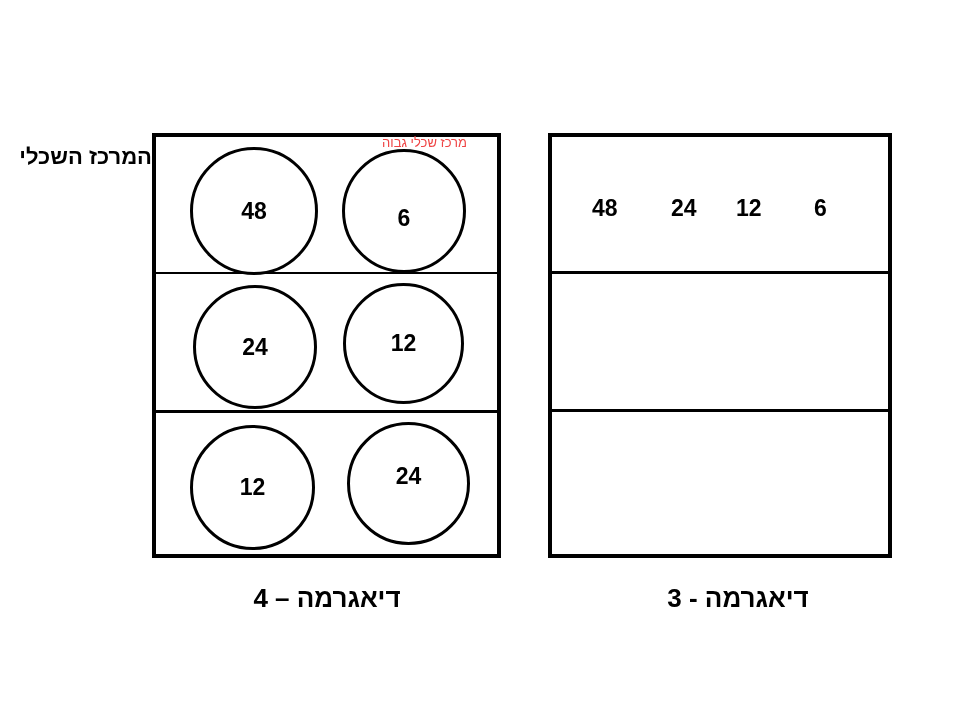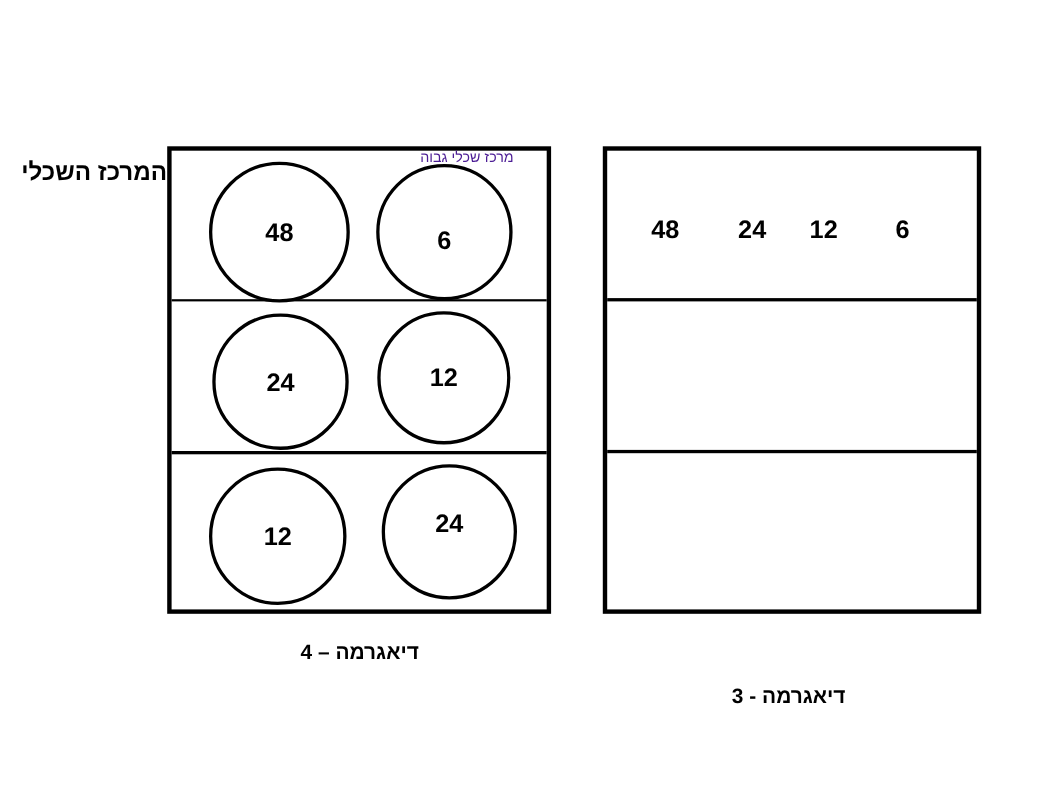"מרכז שכלי גבוה" .panel-note { color: #4c1d95 -> #ef4444 }
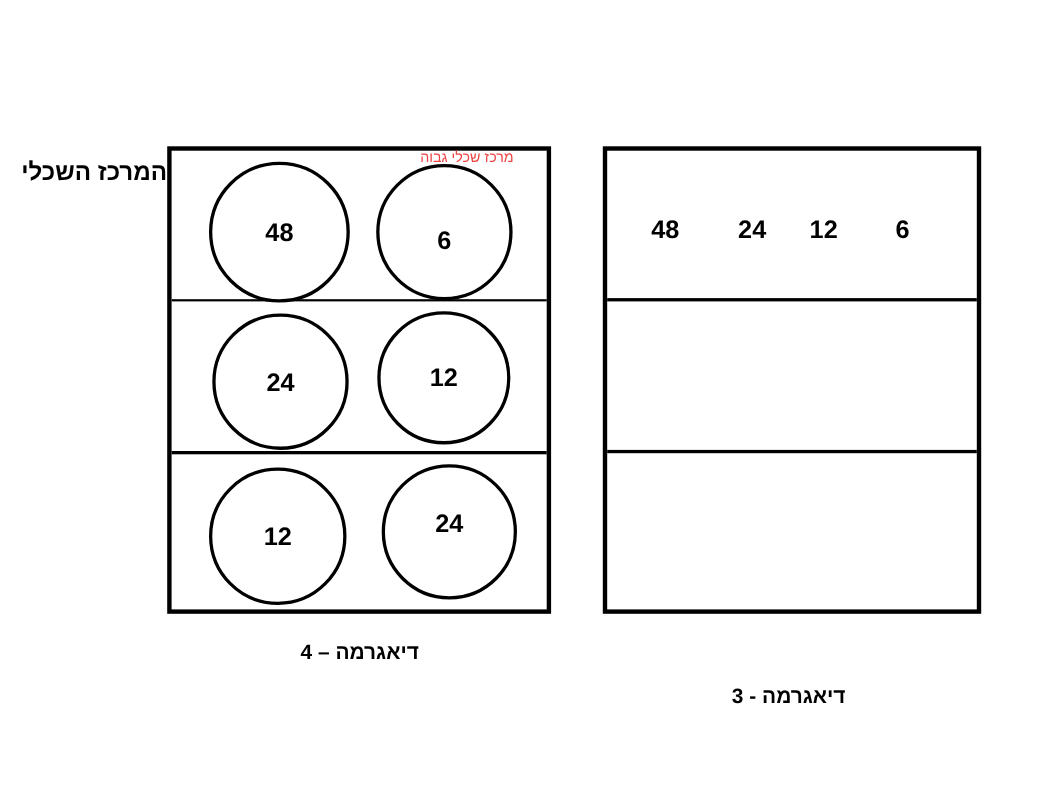"דיאגרמה – 4" .caption { font-size: 19px -> 26px }
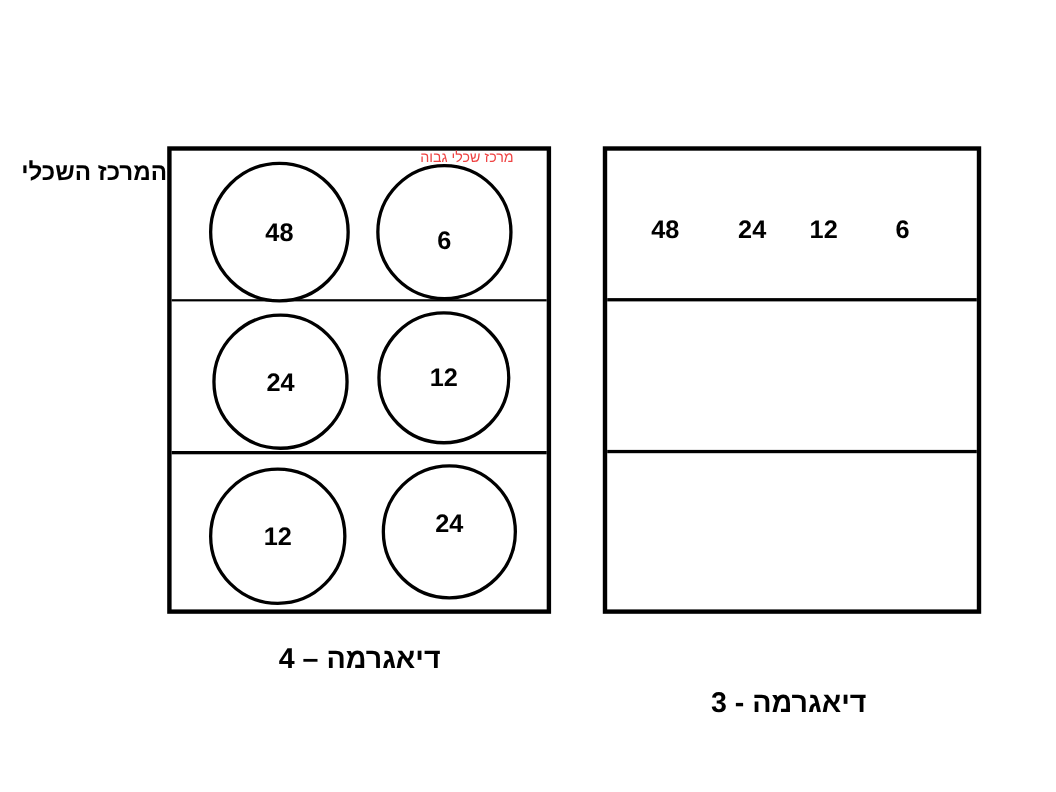"דיאגרמה - 3" .caption-right { left: 597px -> 618px; margin-top: 40px -> none }
